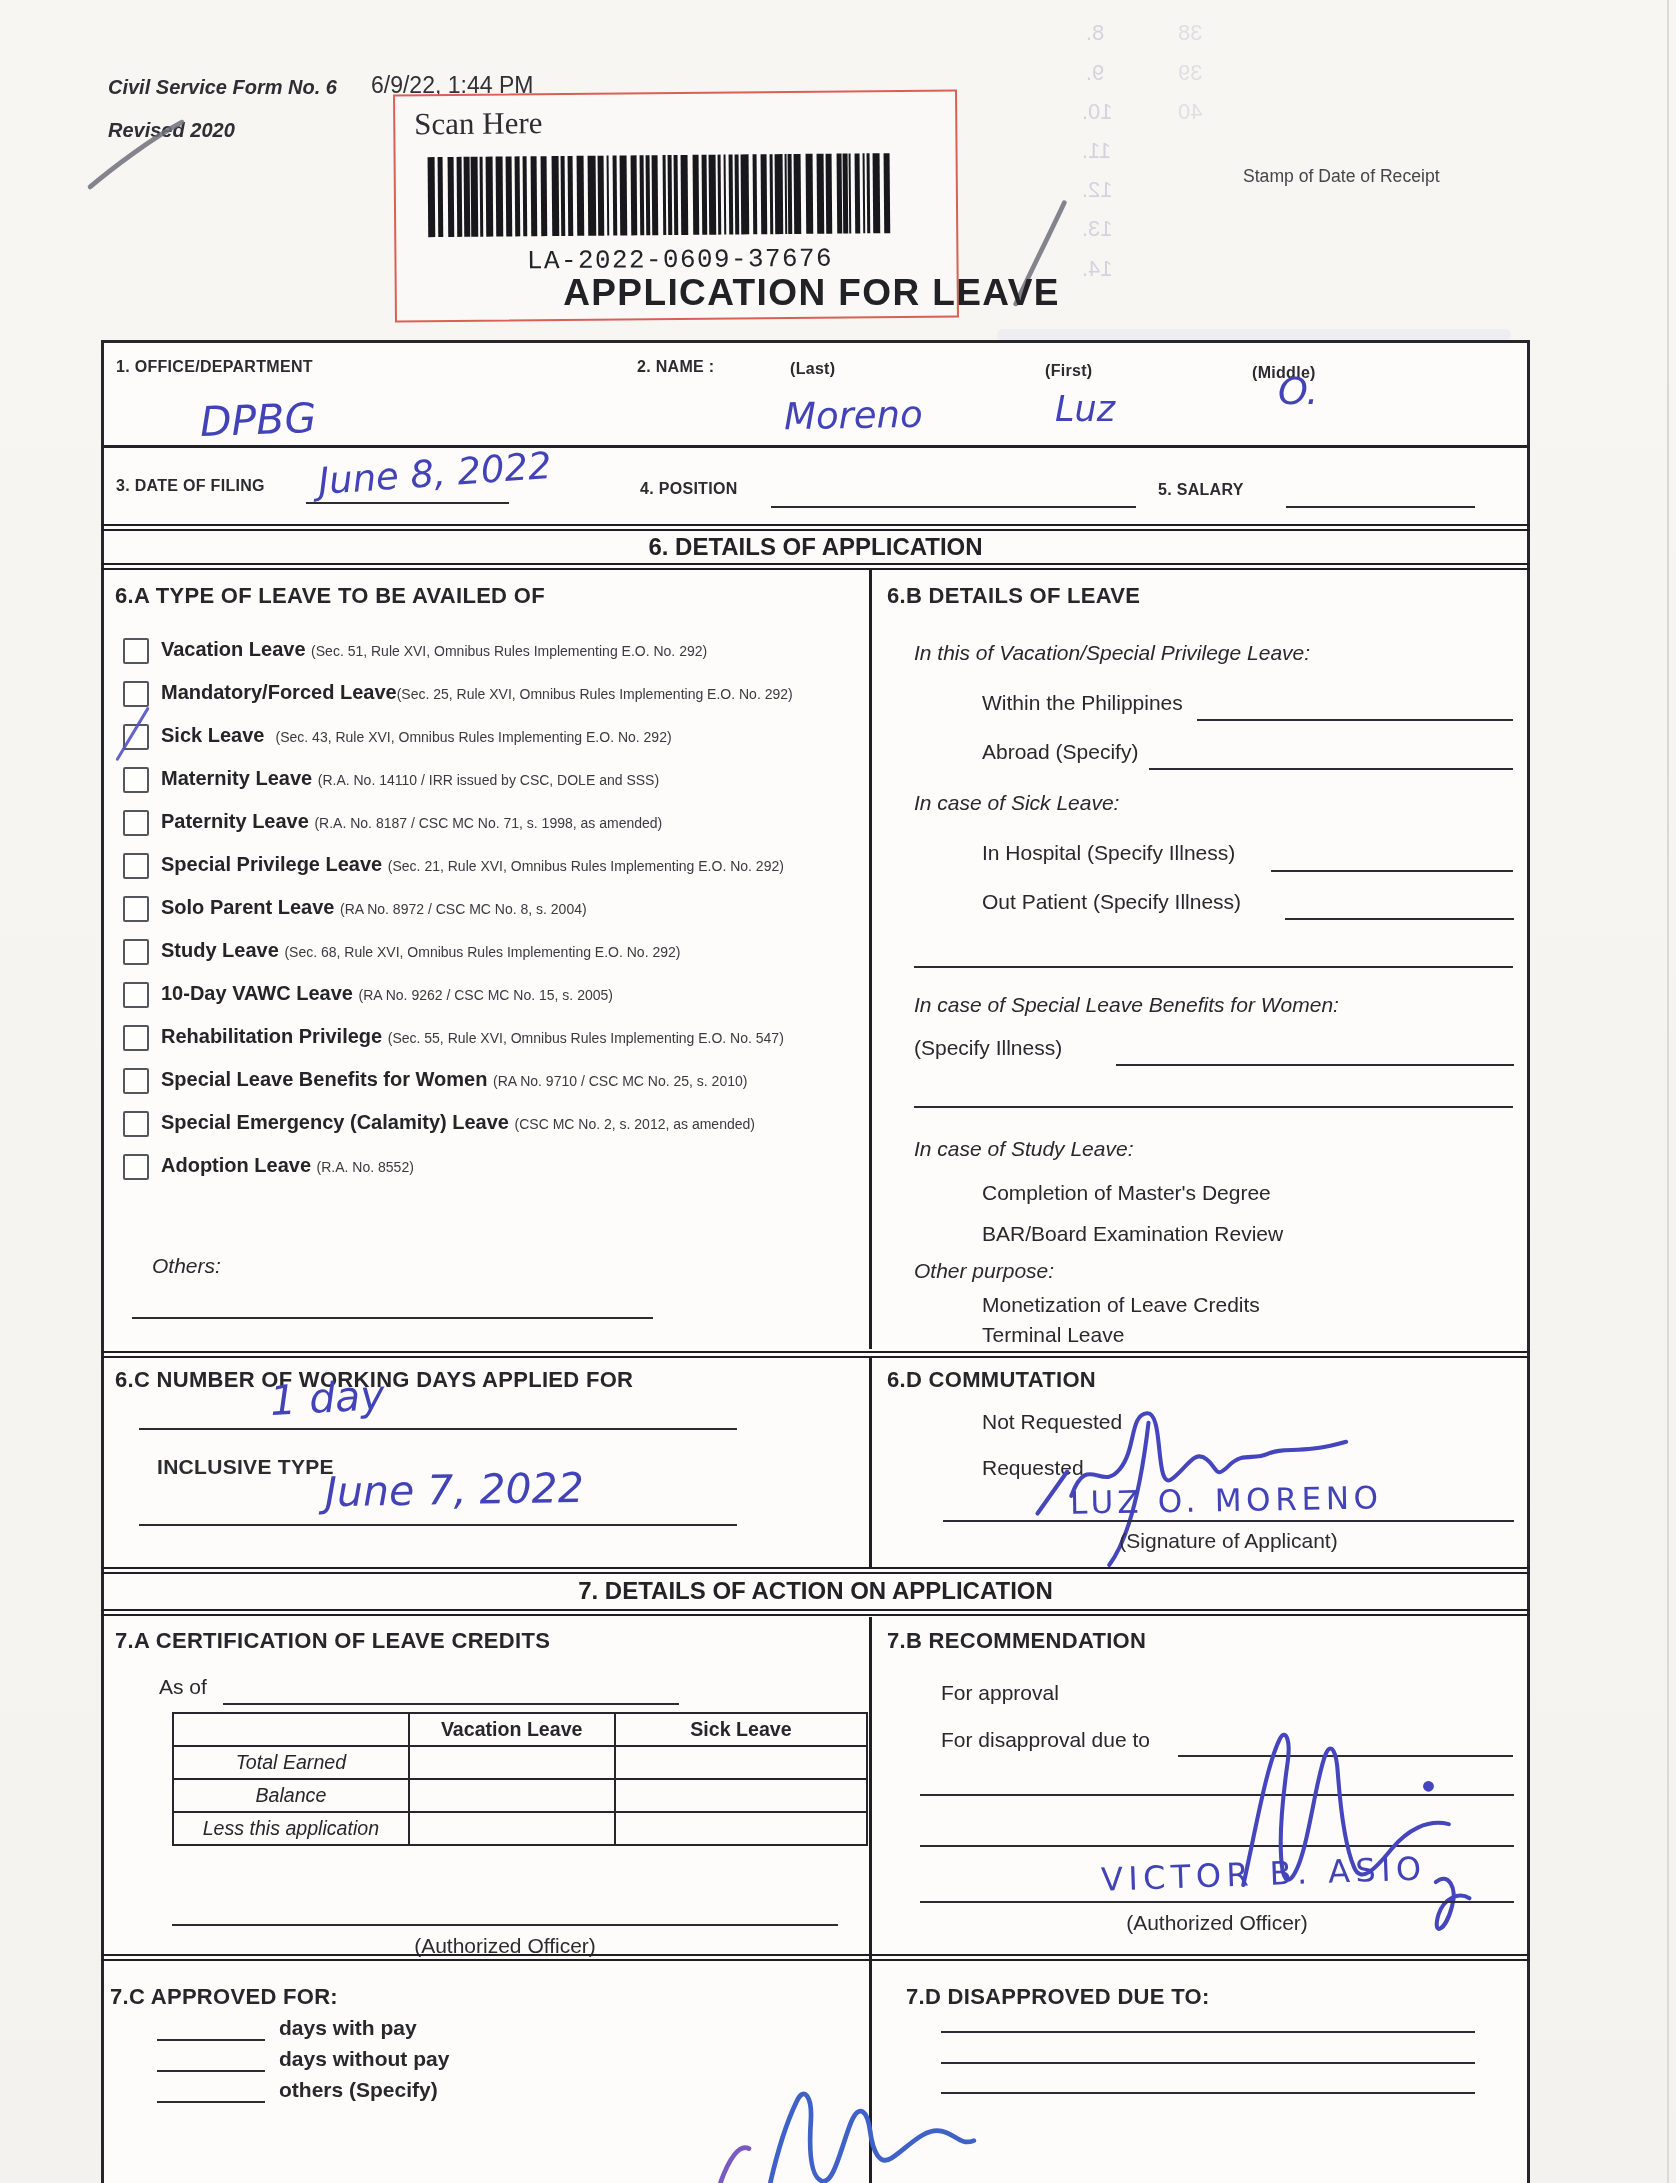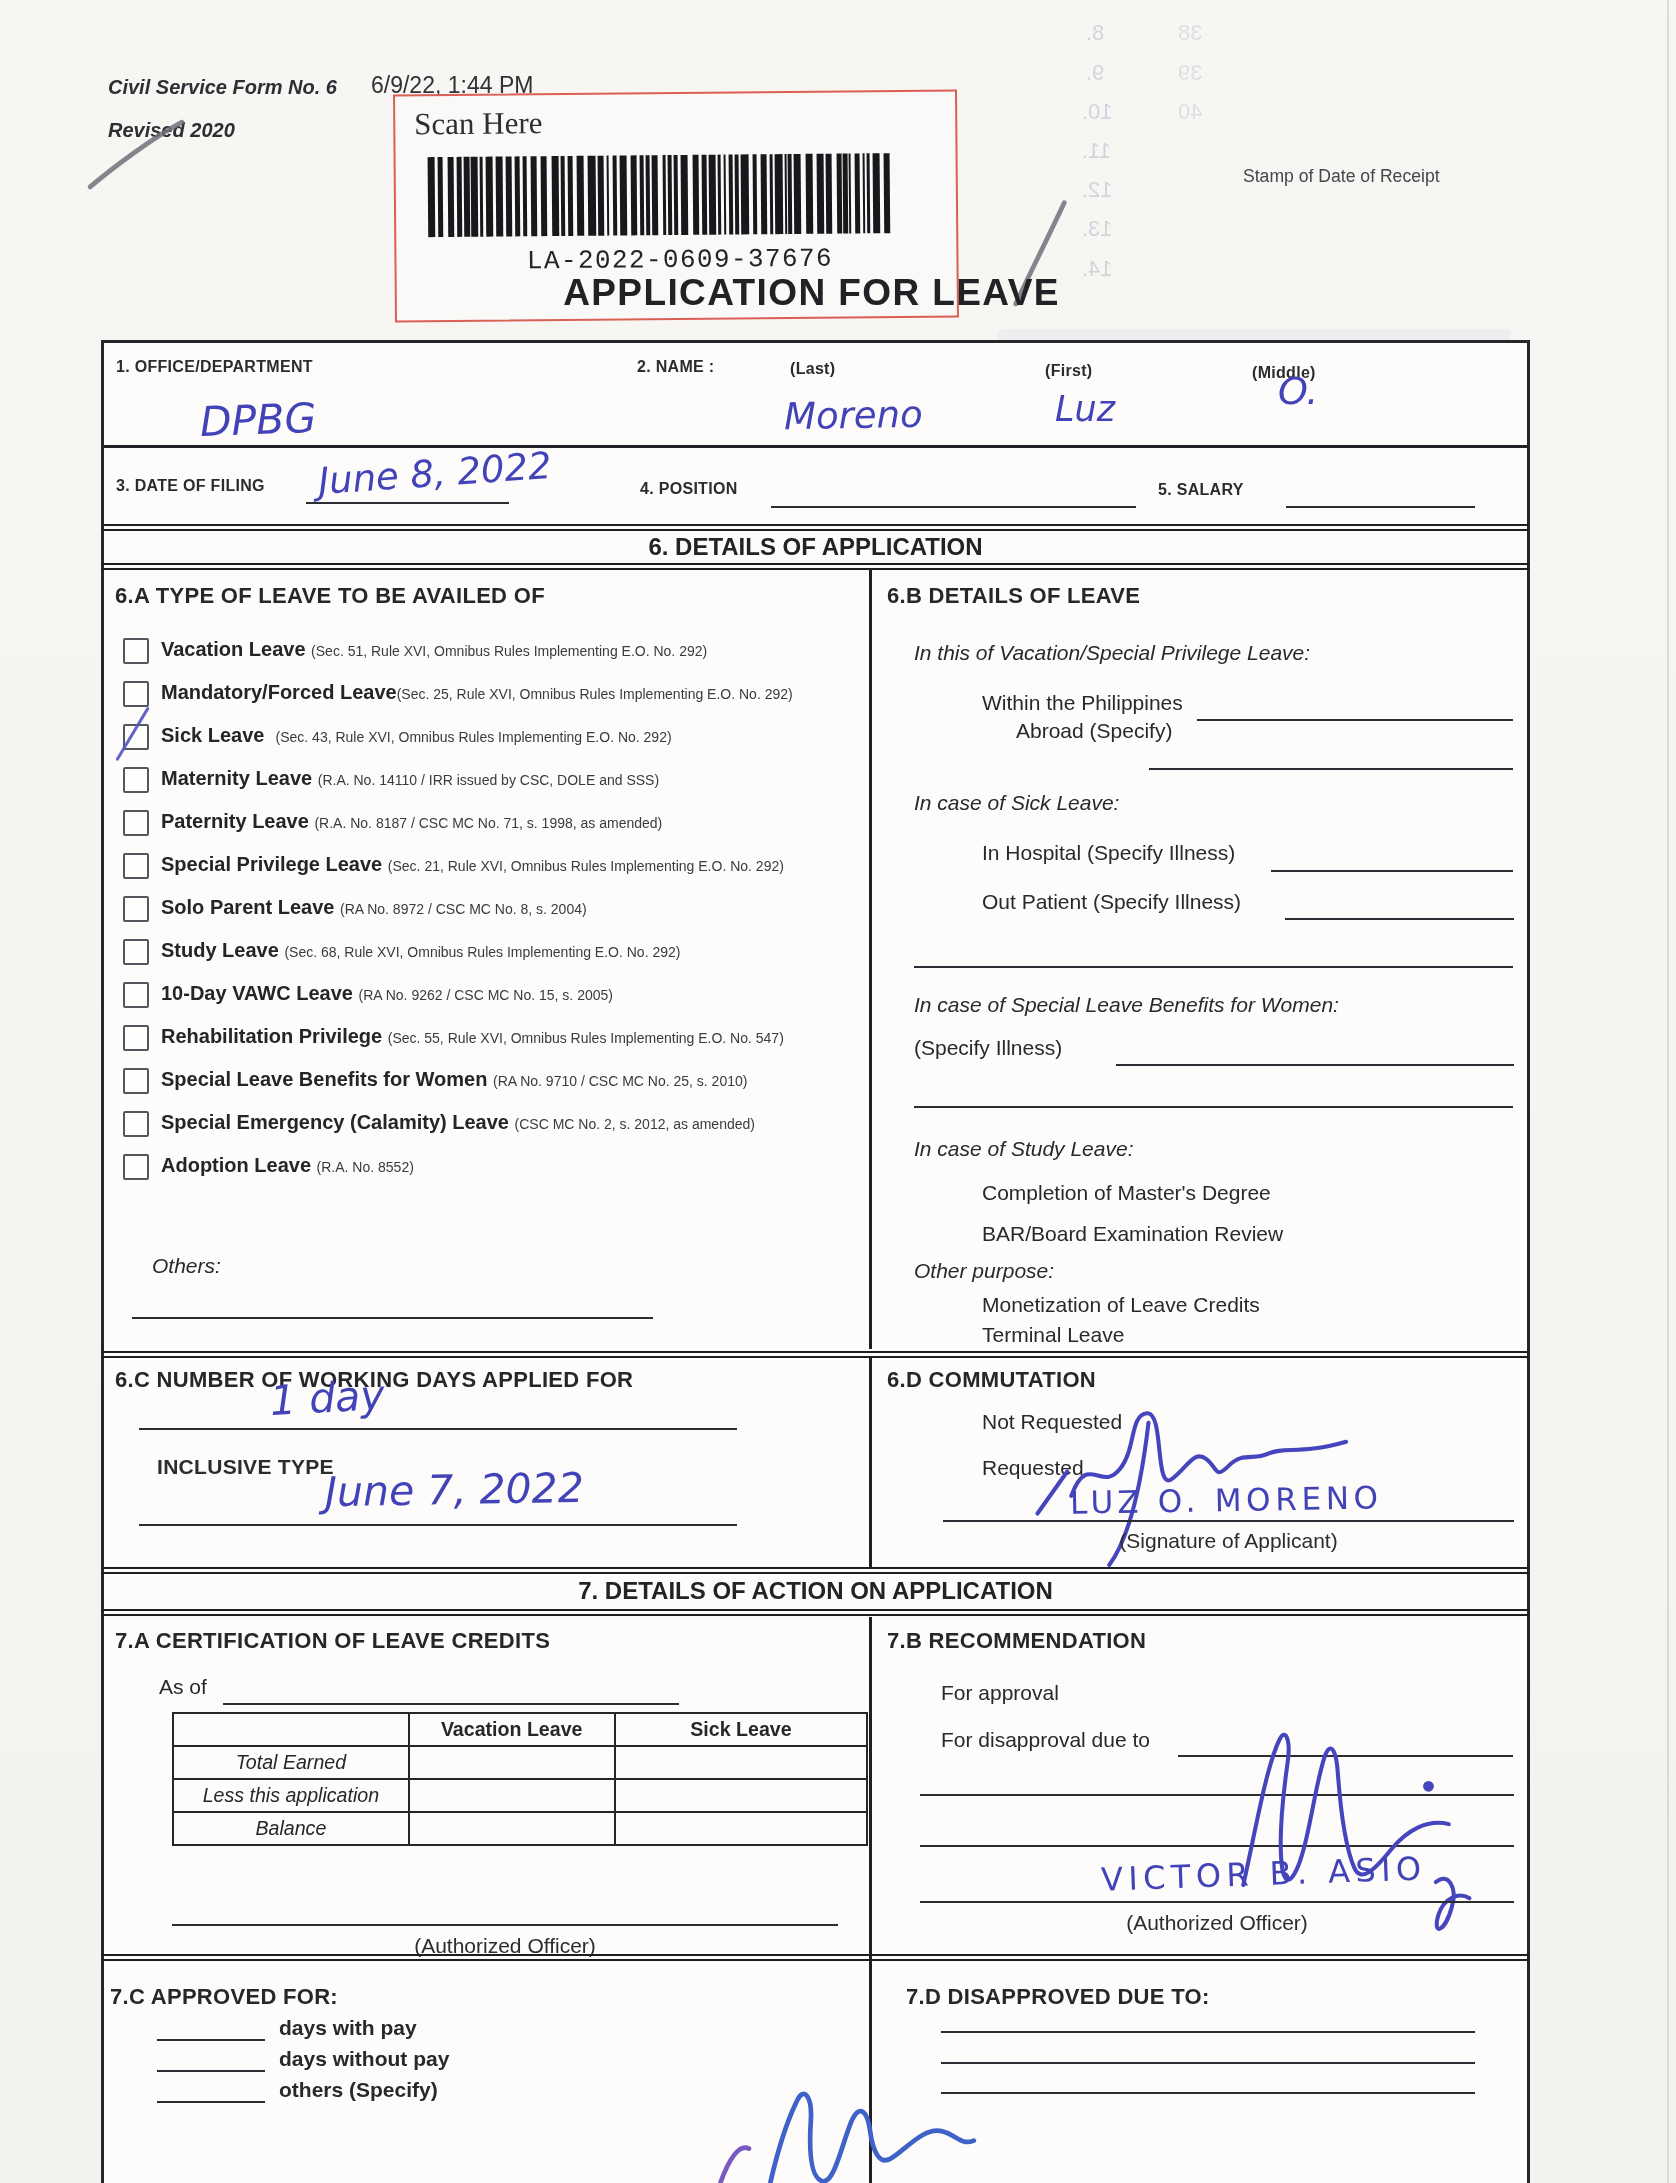"Abroad (Specify)" div.abs { margin-left: 34px -> none; top: 719px -> 740px }
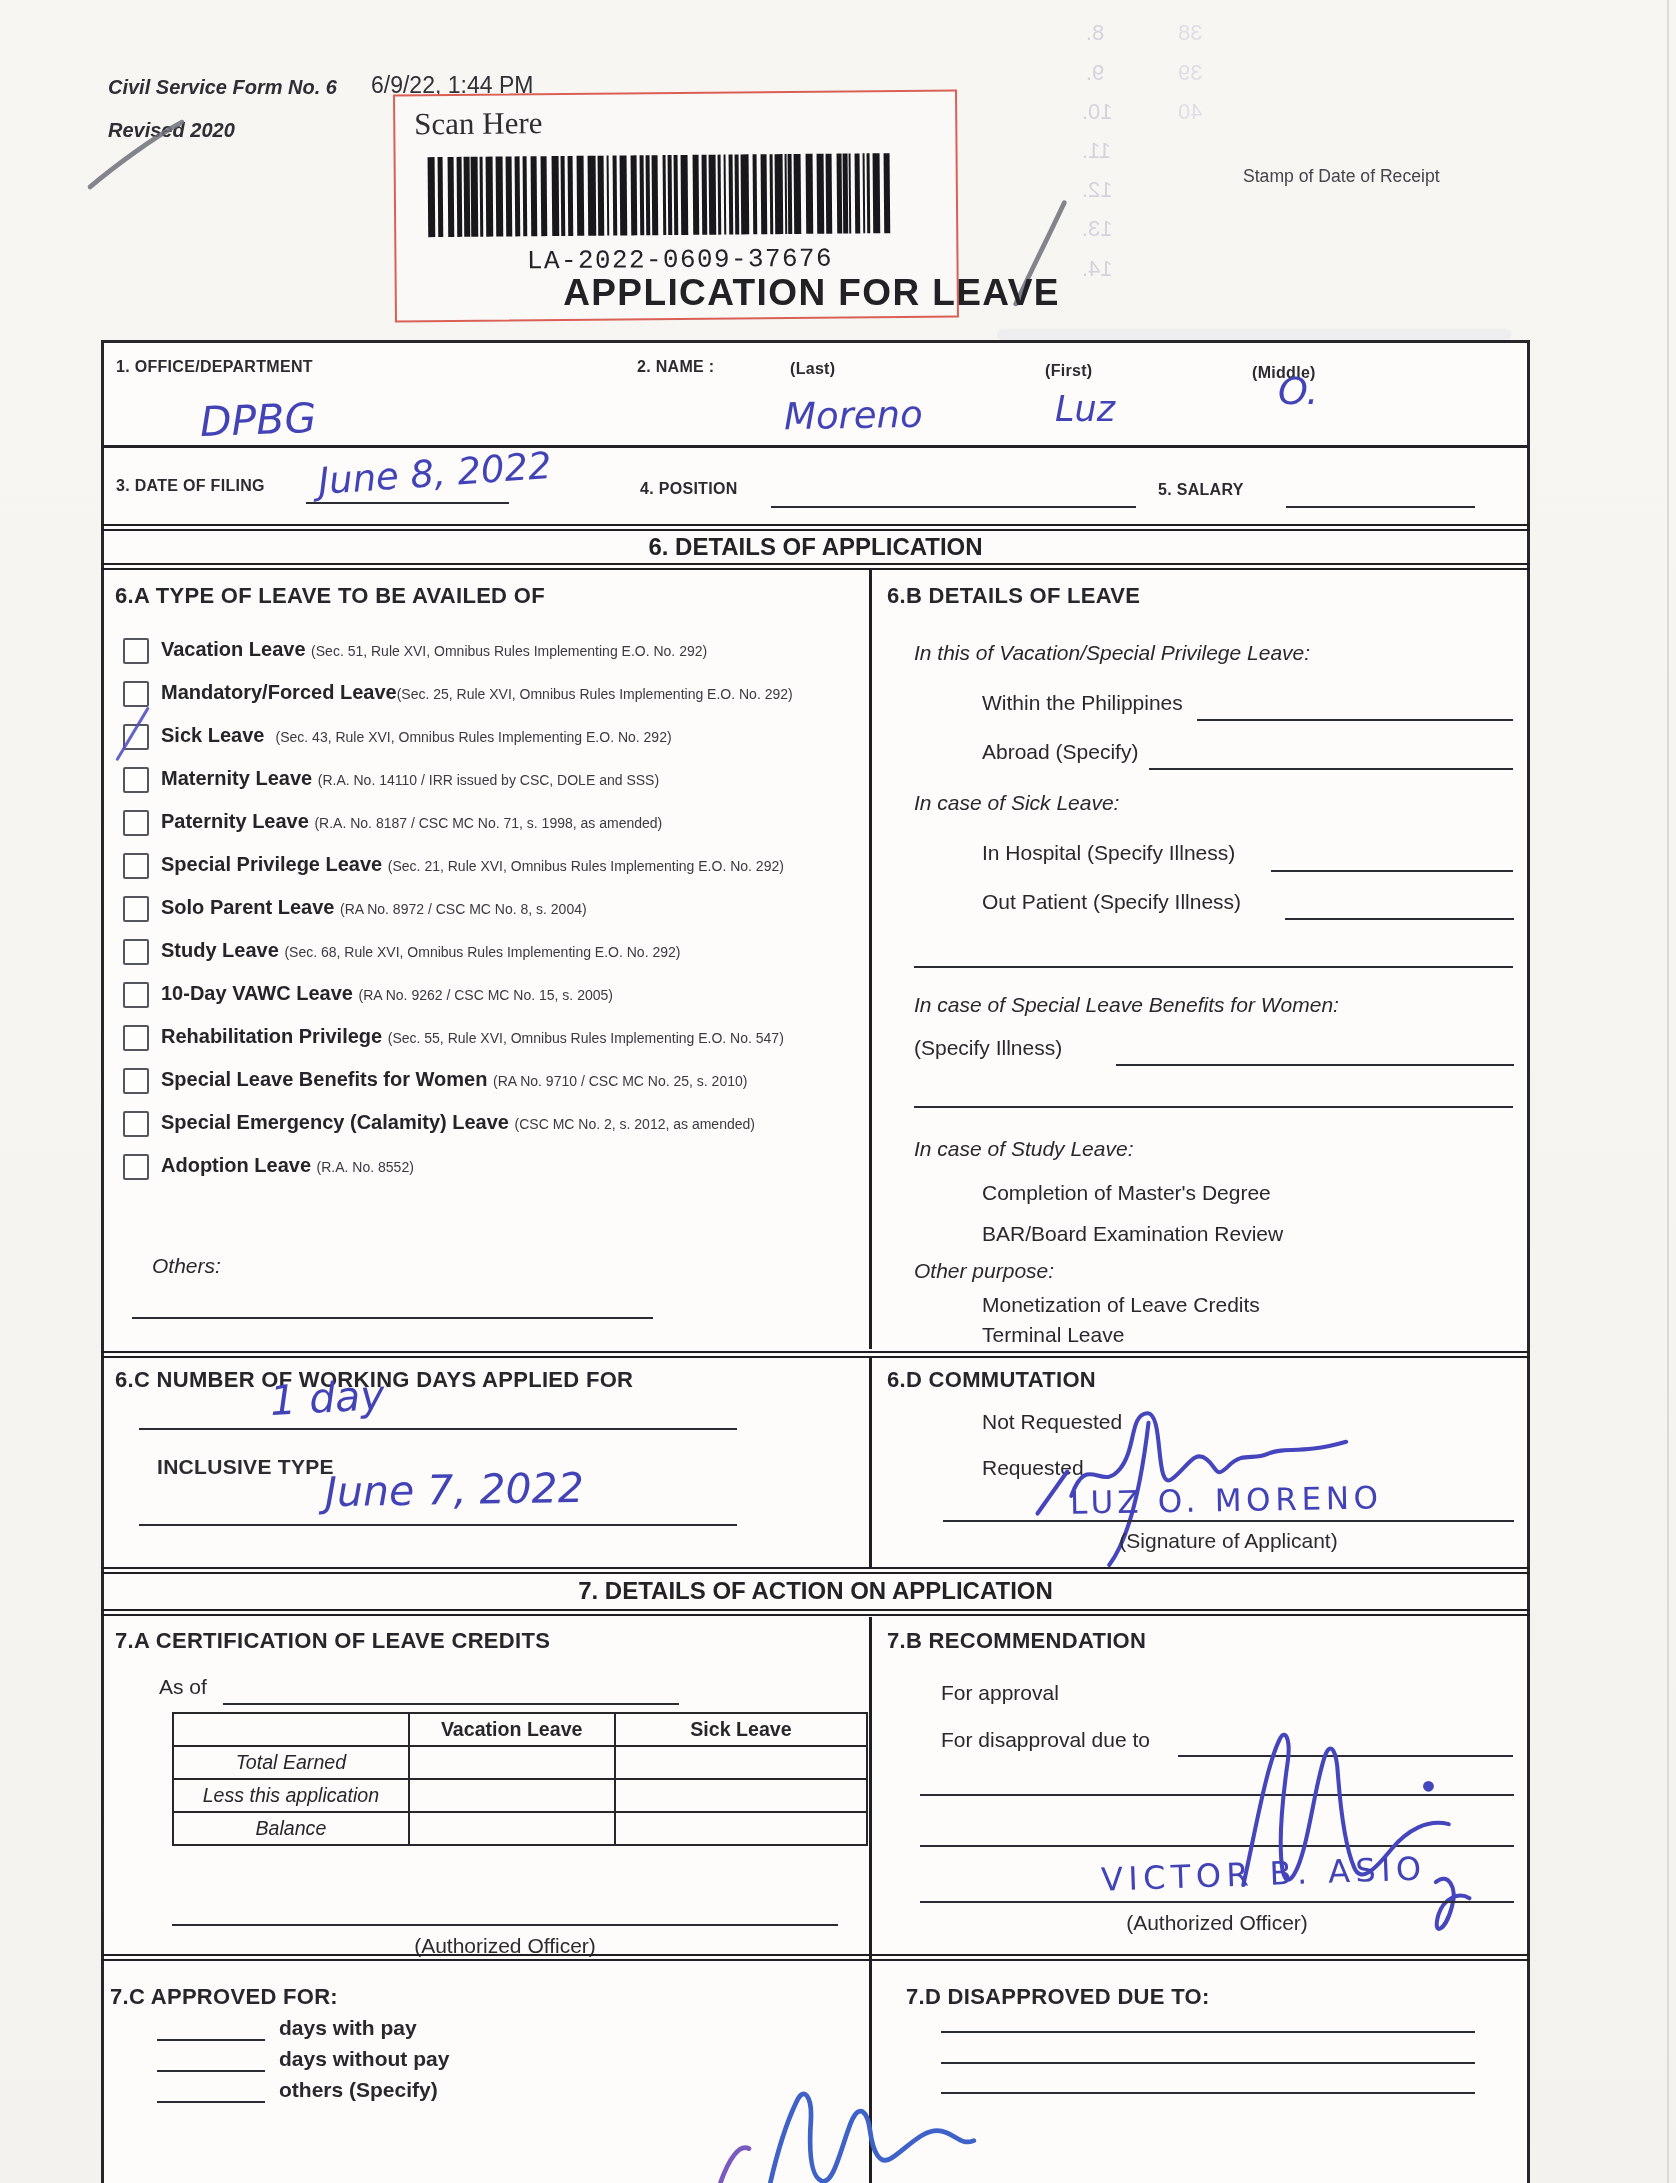"Less this application" tr { order: before "Balance" -> after "Balance" }
